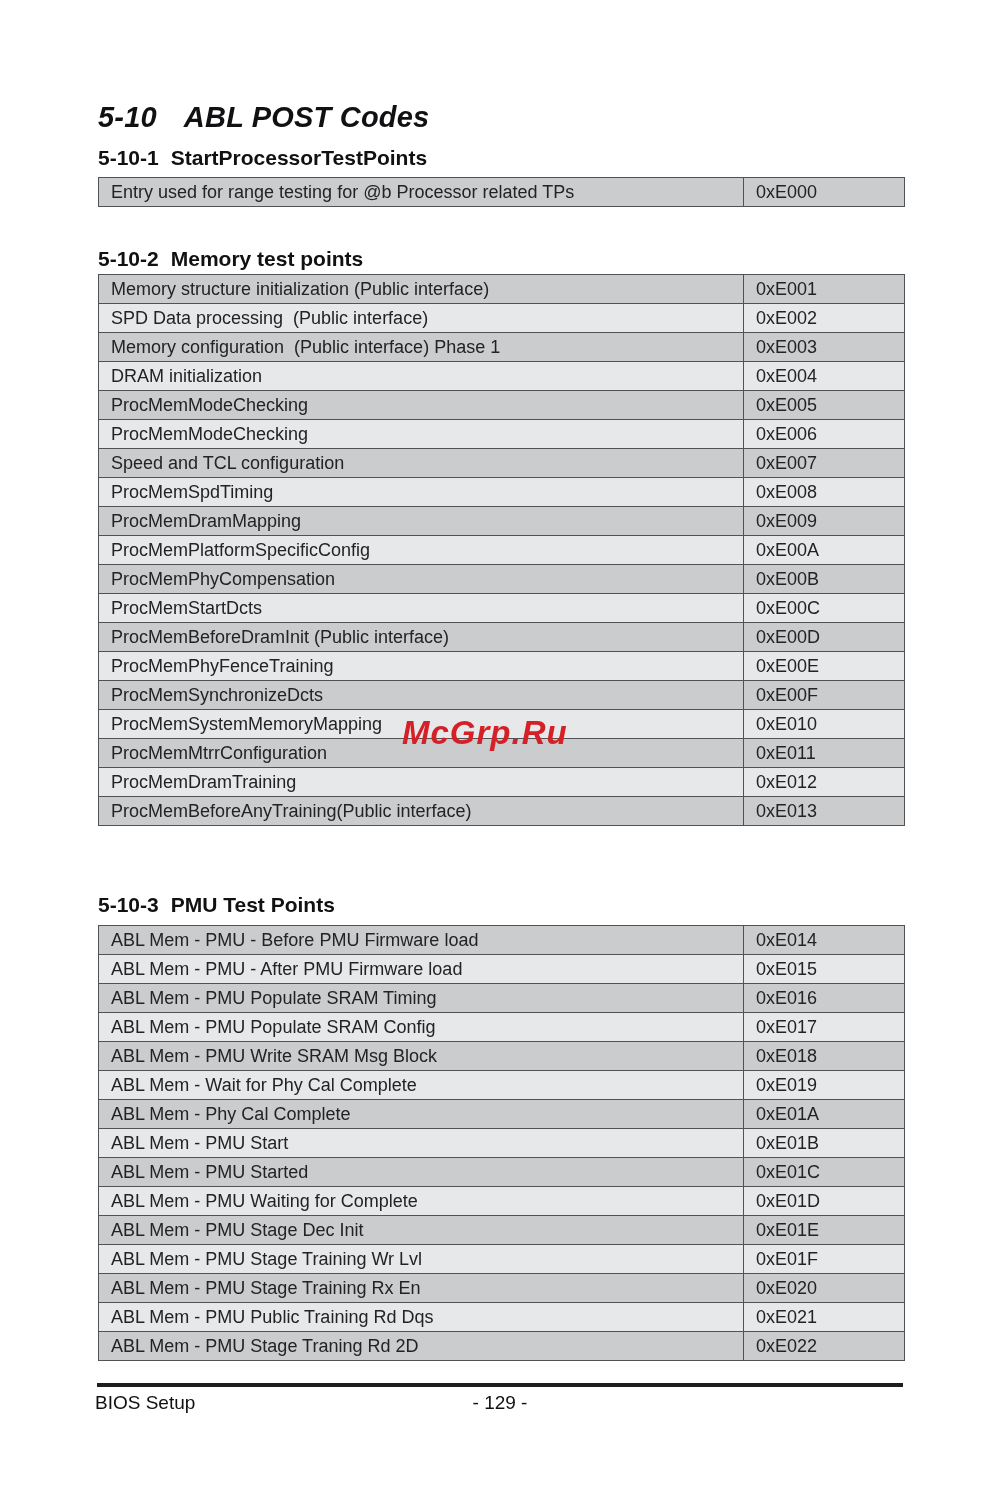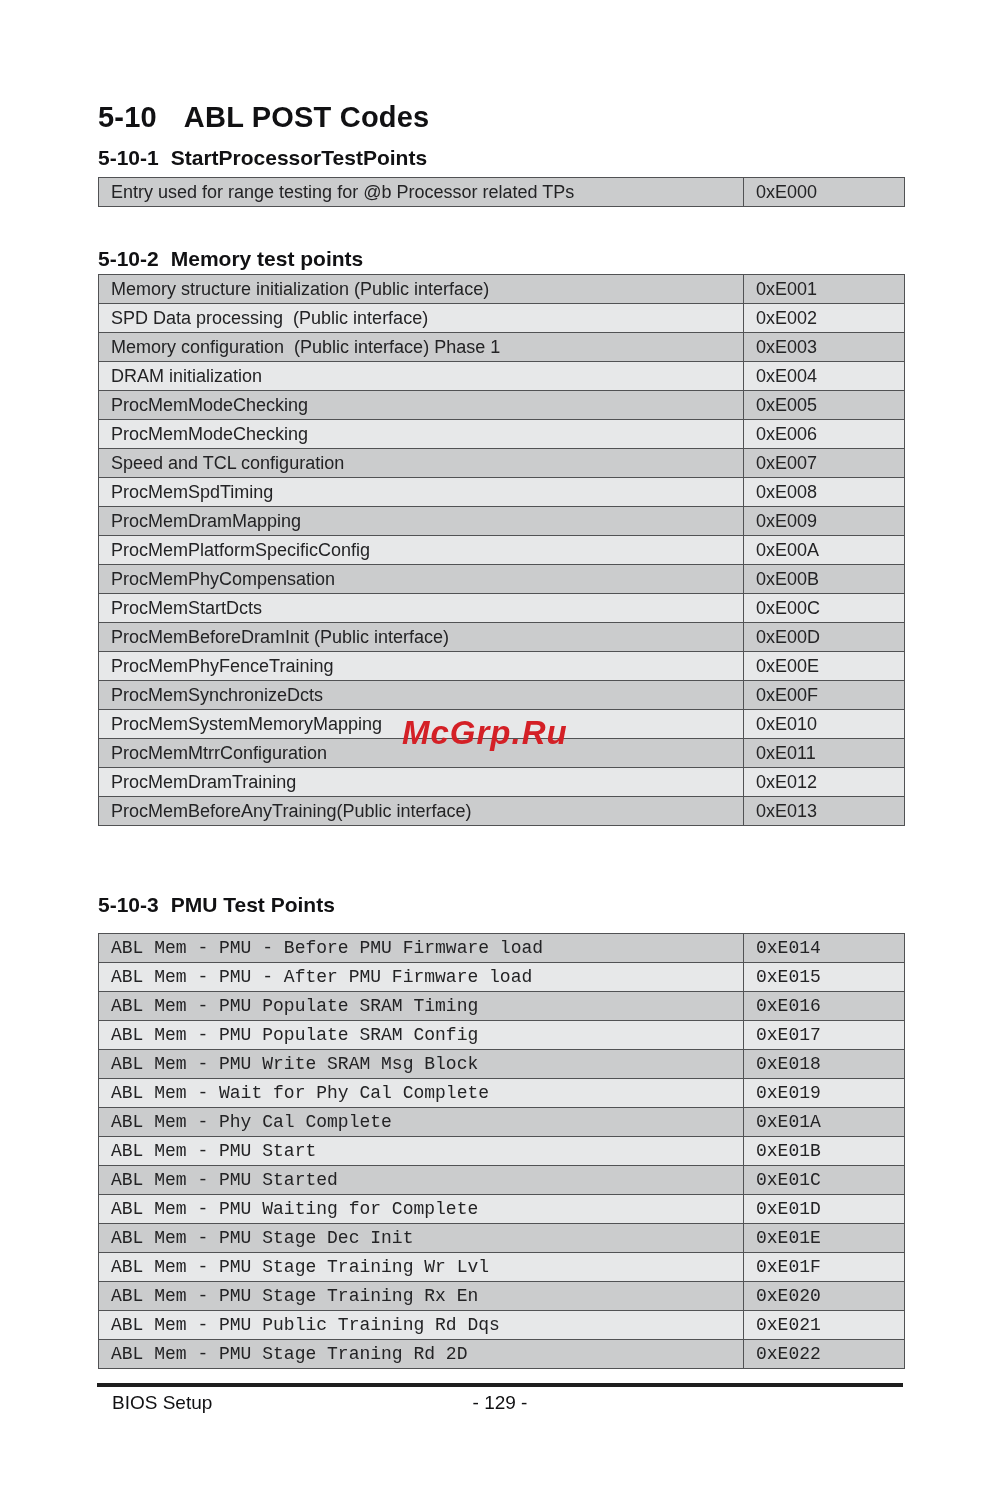"5-10" .doc-title { font-style: none -> italic }
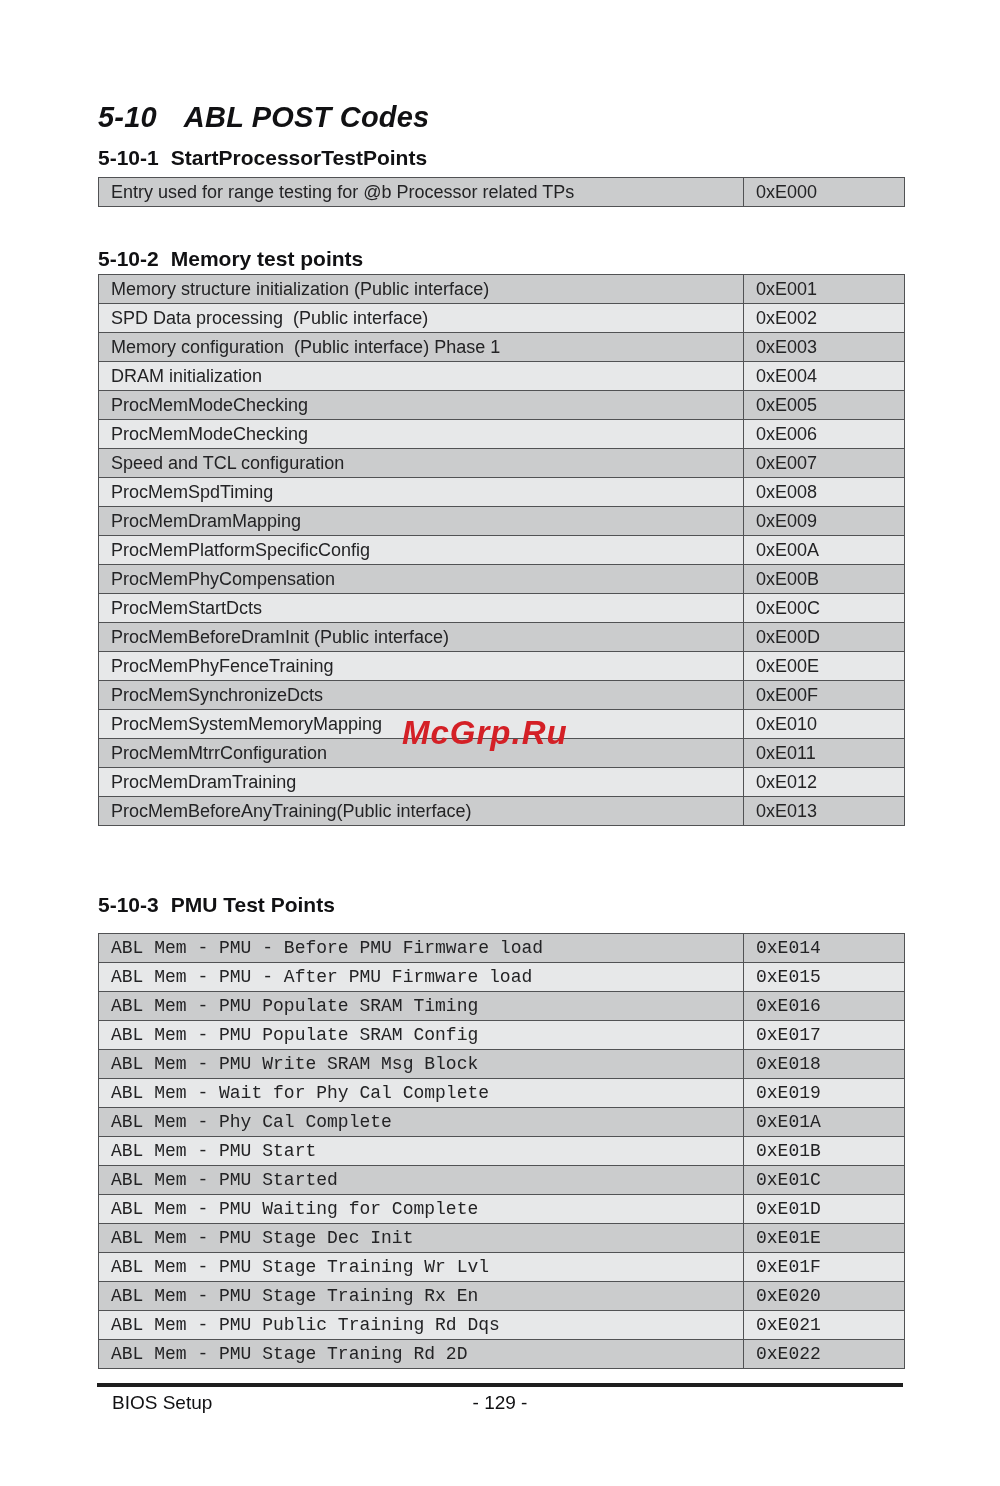"ABL Mem - PMU -" .sec-2 .tbl { font-family: Liberation Mono, monospace -> none; margin-top: 16px -> 8px }
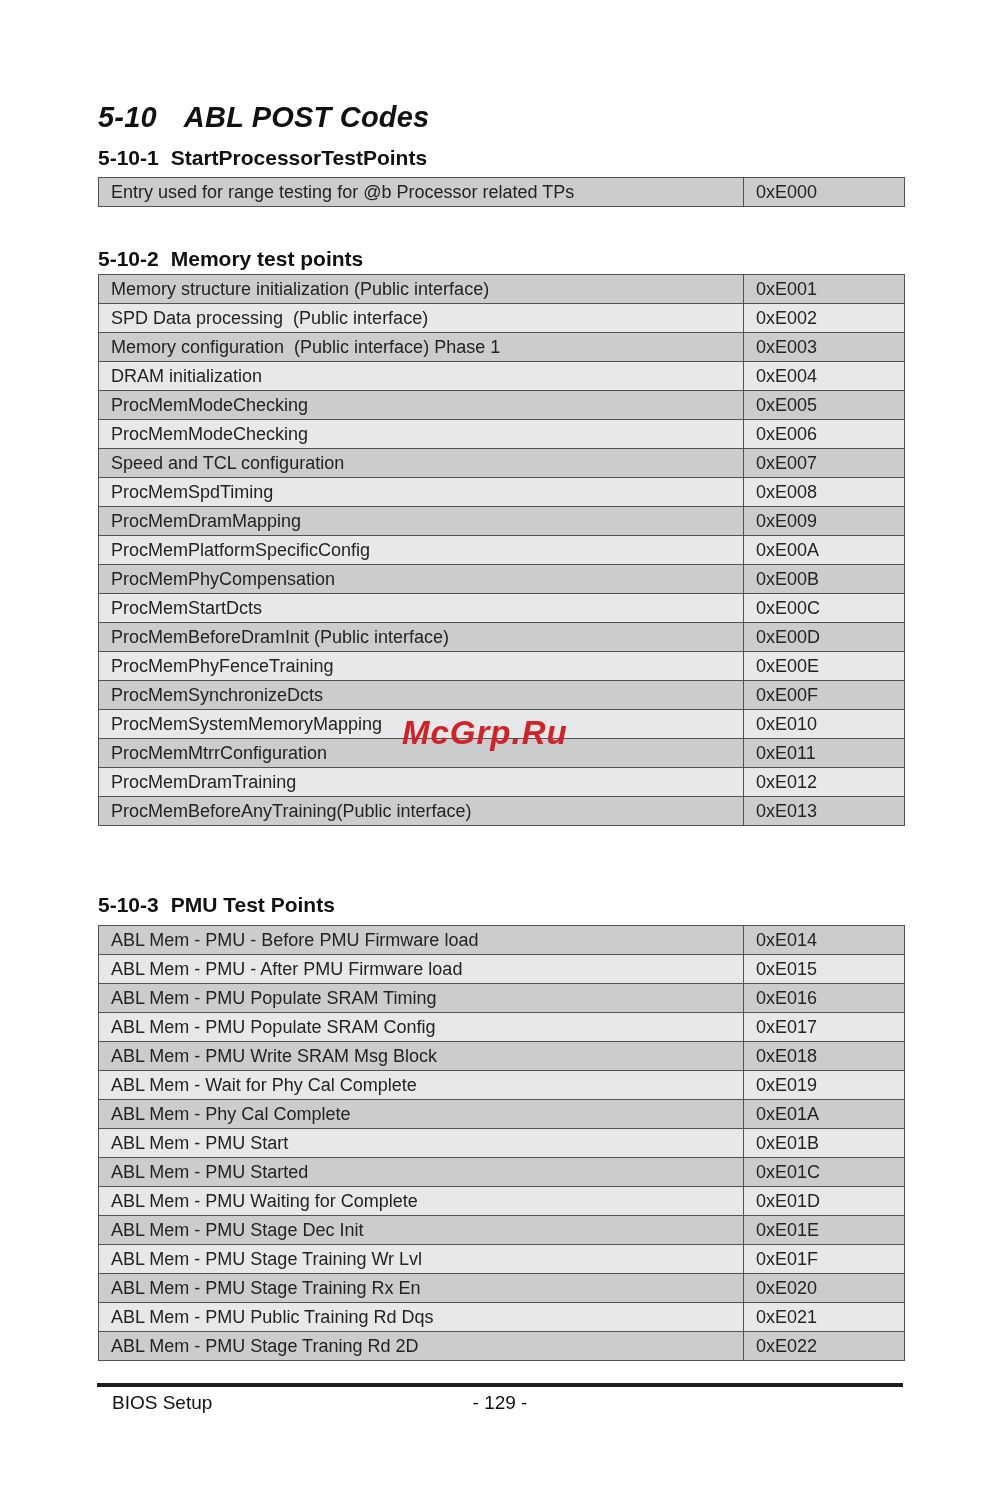"BIOS Setup" .footer-left { left: 112px -> 95px }
